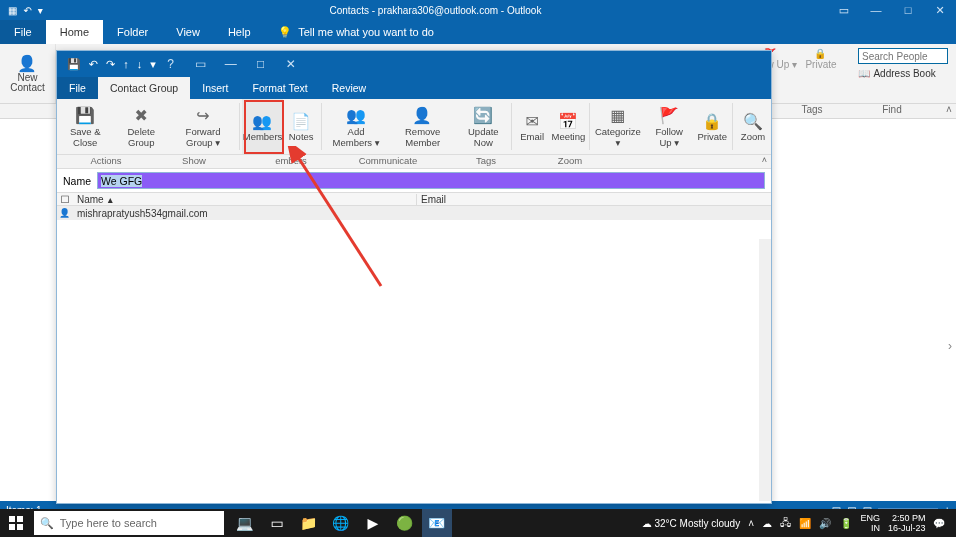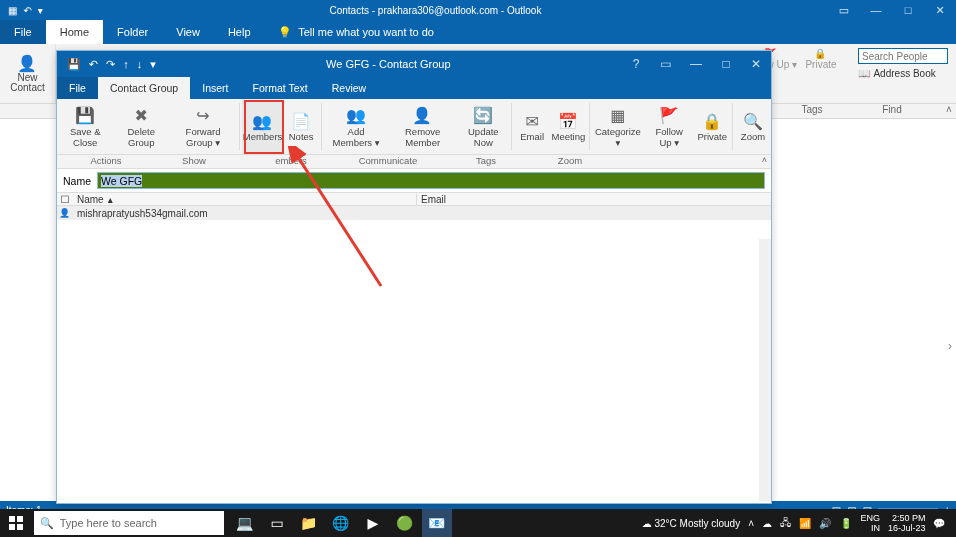"We GFG - Contact Group" div.inner-titlebar-center { html: <div>We GFG - Contact Group</div> -> none }
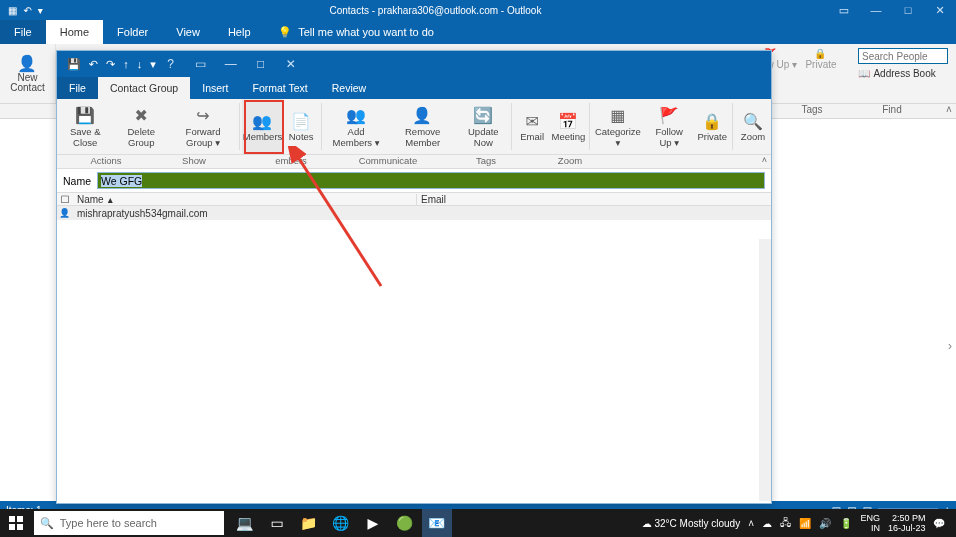"We GFG" div { background: #4d7c0f -> #8b5cf6 }
